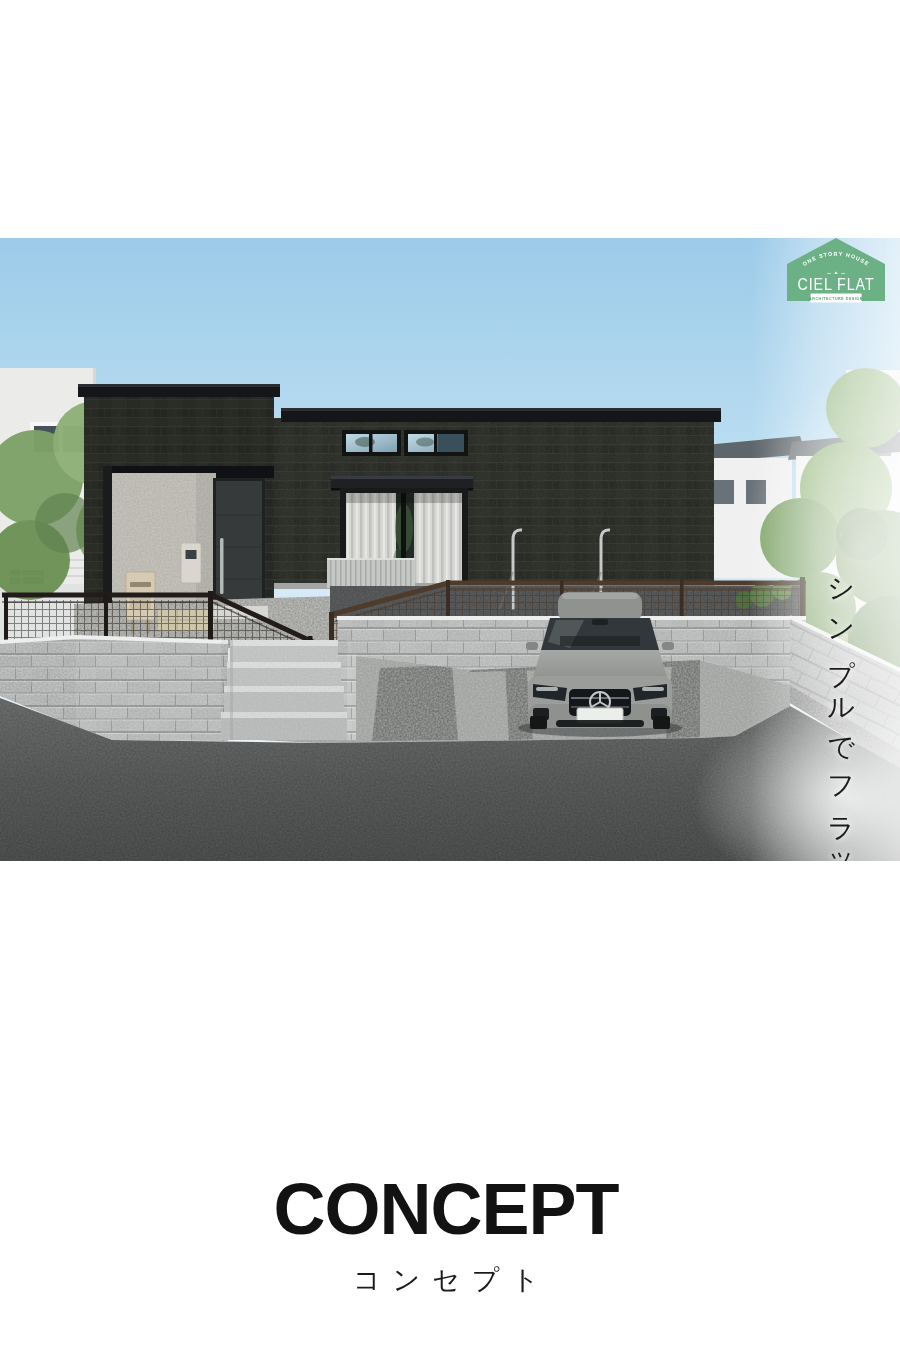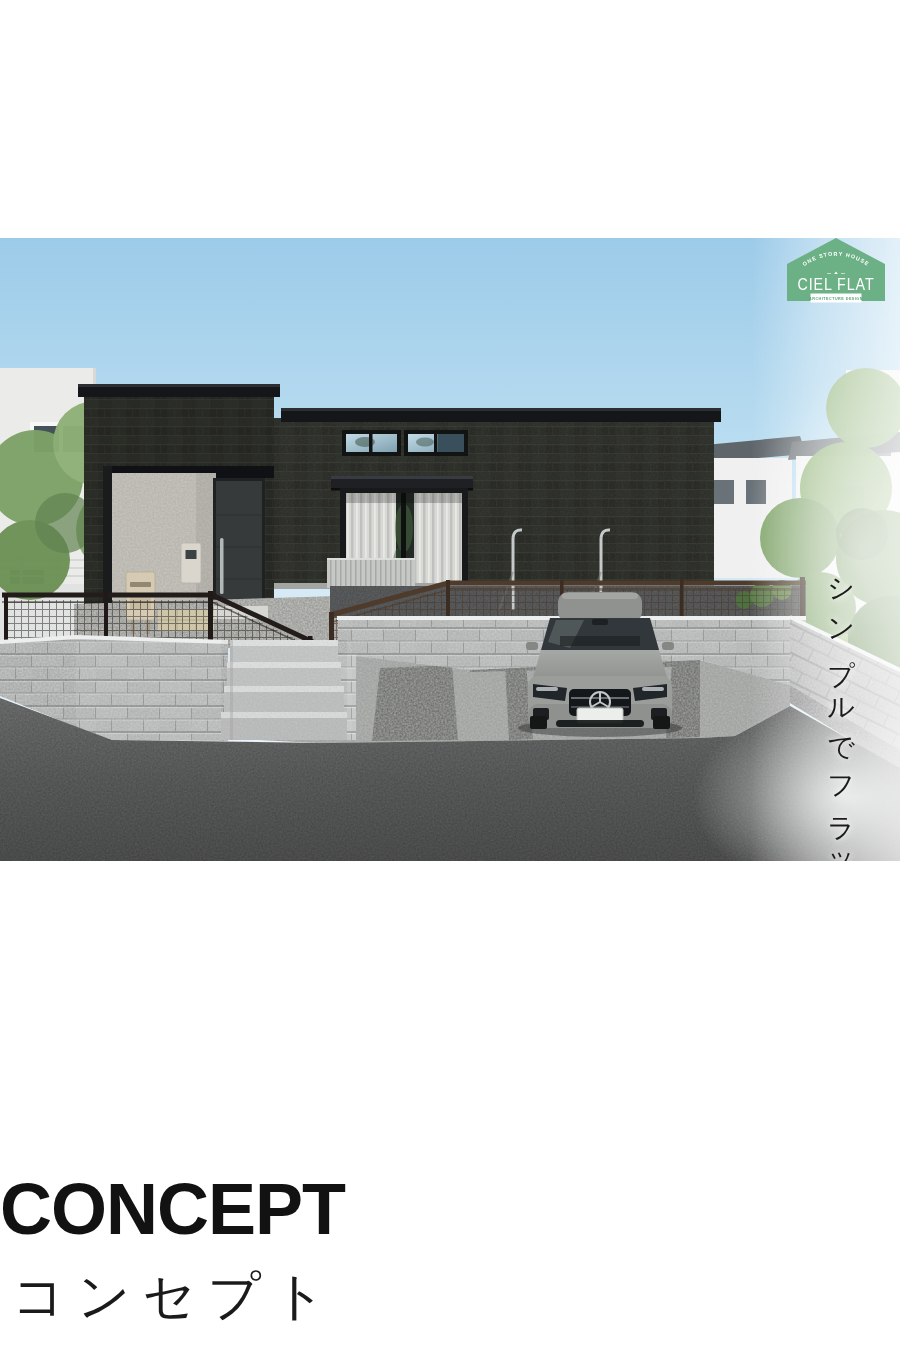"CONCEPT" .caption { text-align: left -> center }
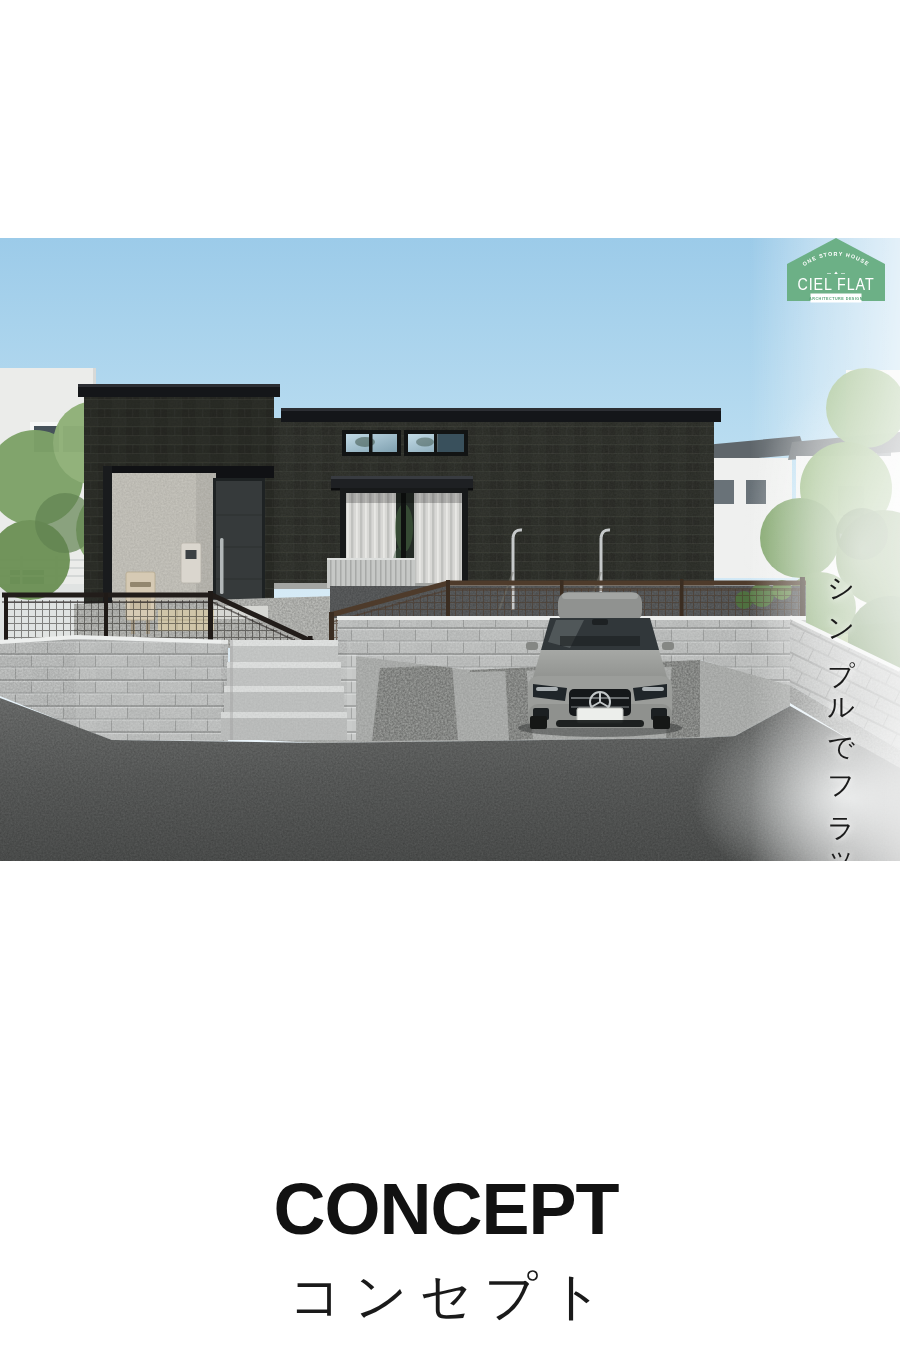"コンセプト" .caption .sub { font-size: 52px -> 27px }
